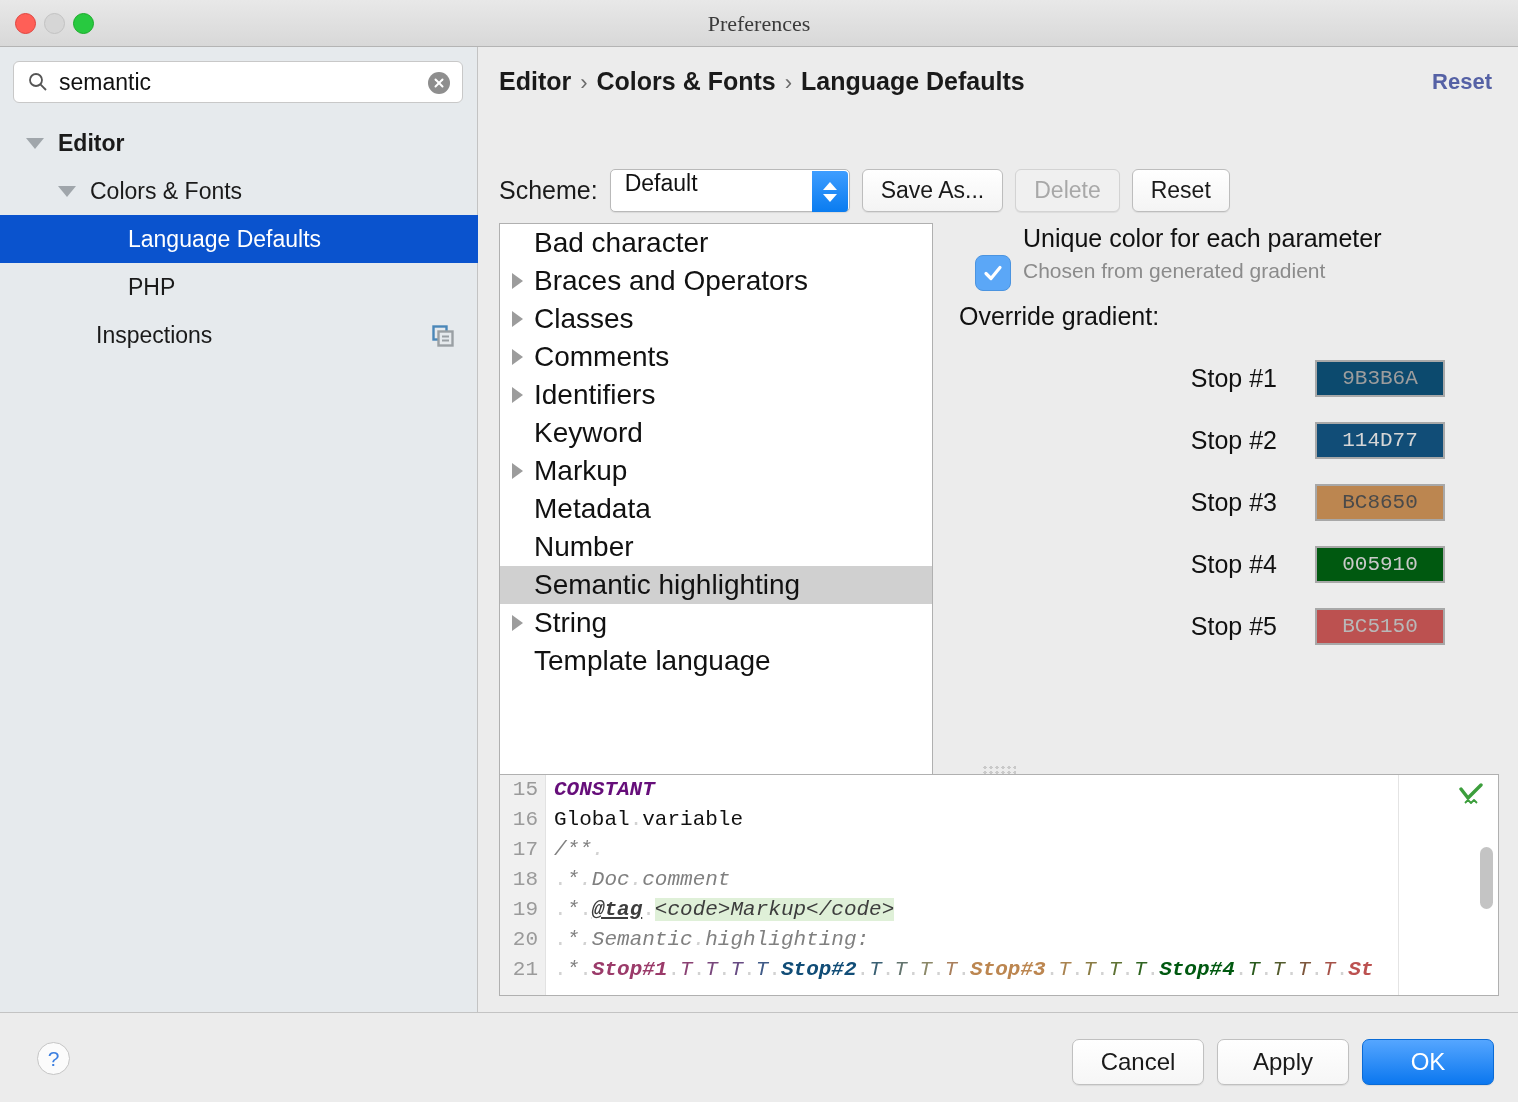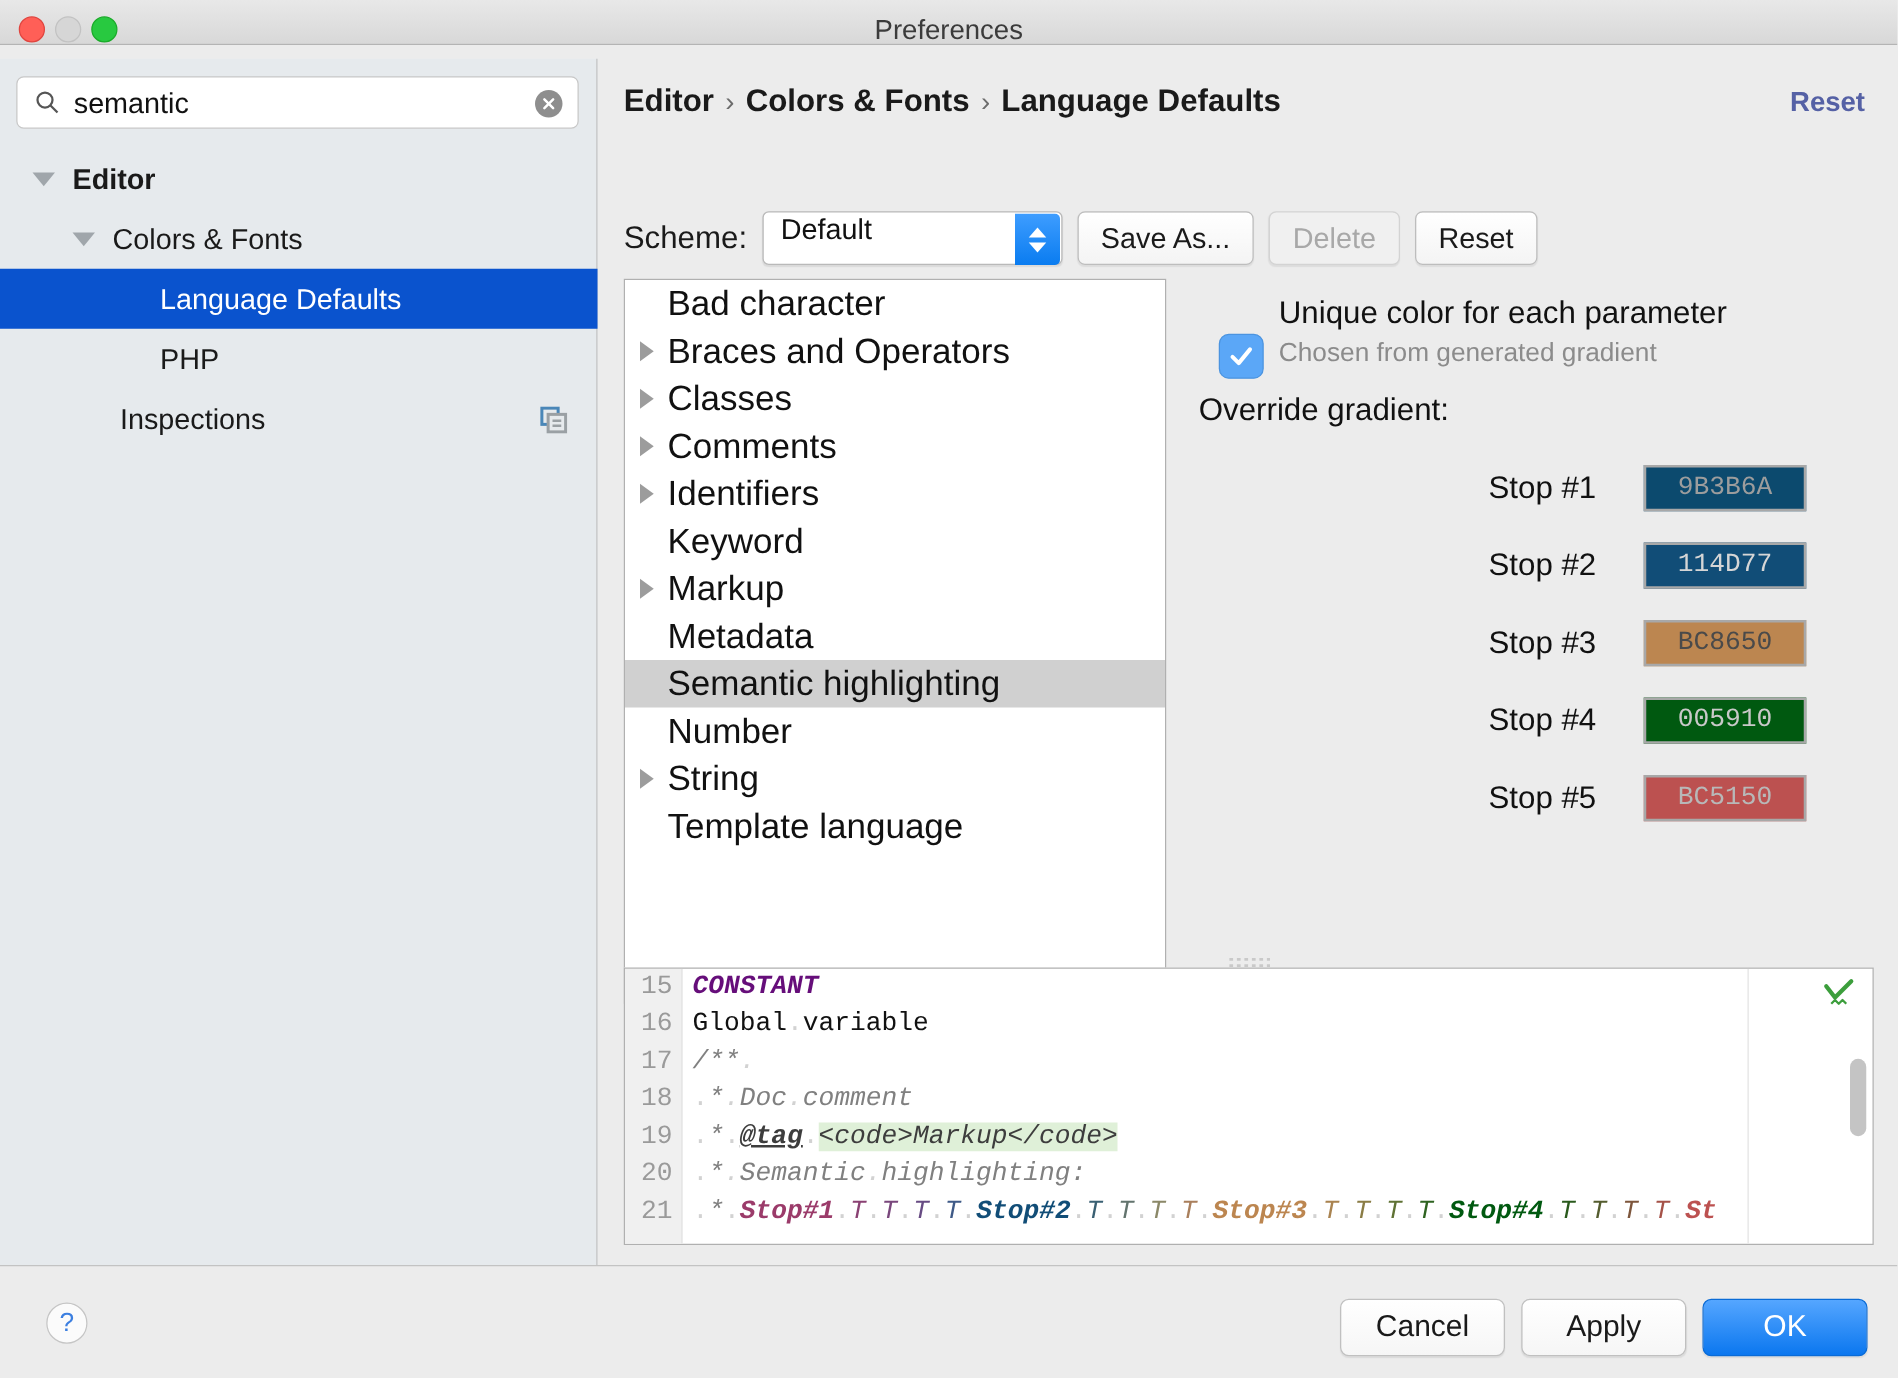"Preferences" .titlebar { font-family: none -> Liberation Serif, serif; height: 36px -> 47px }
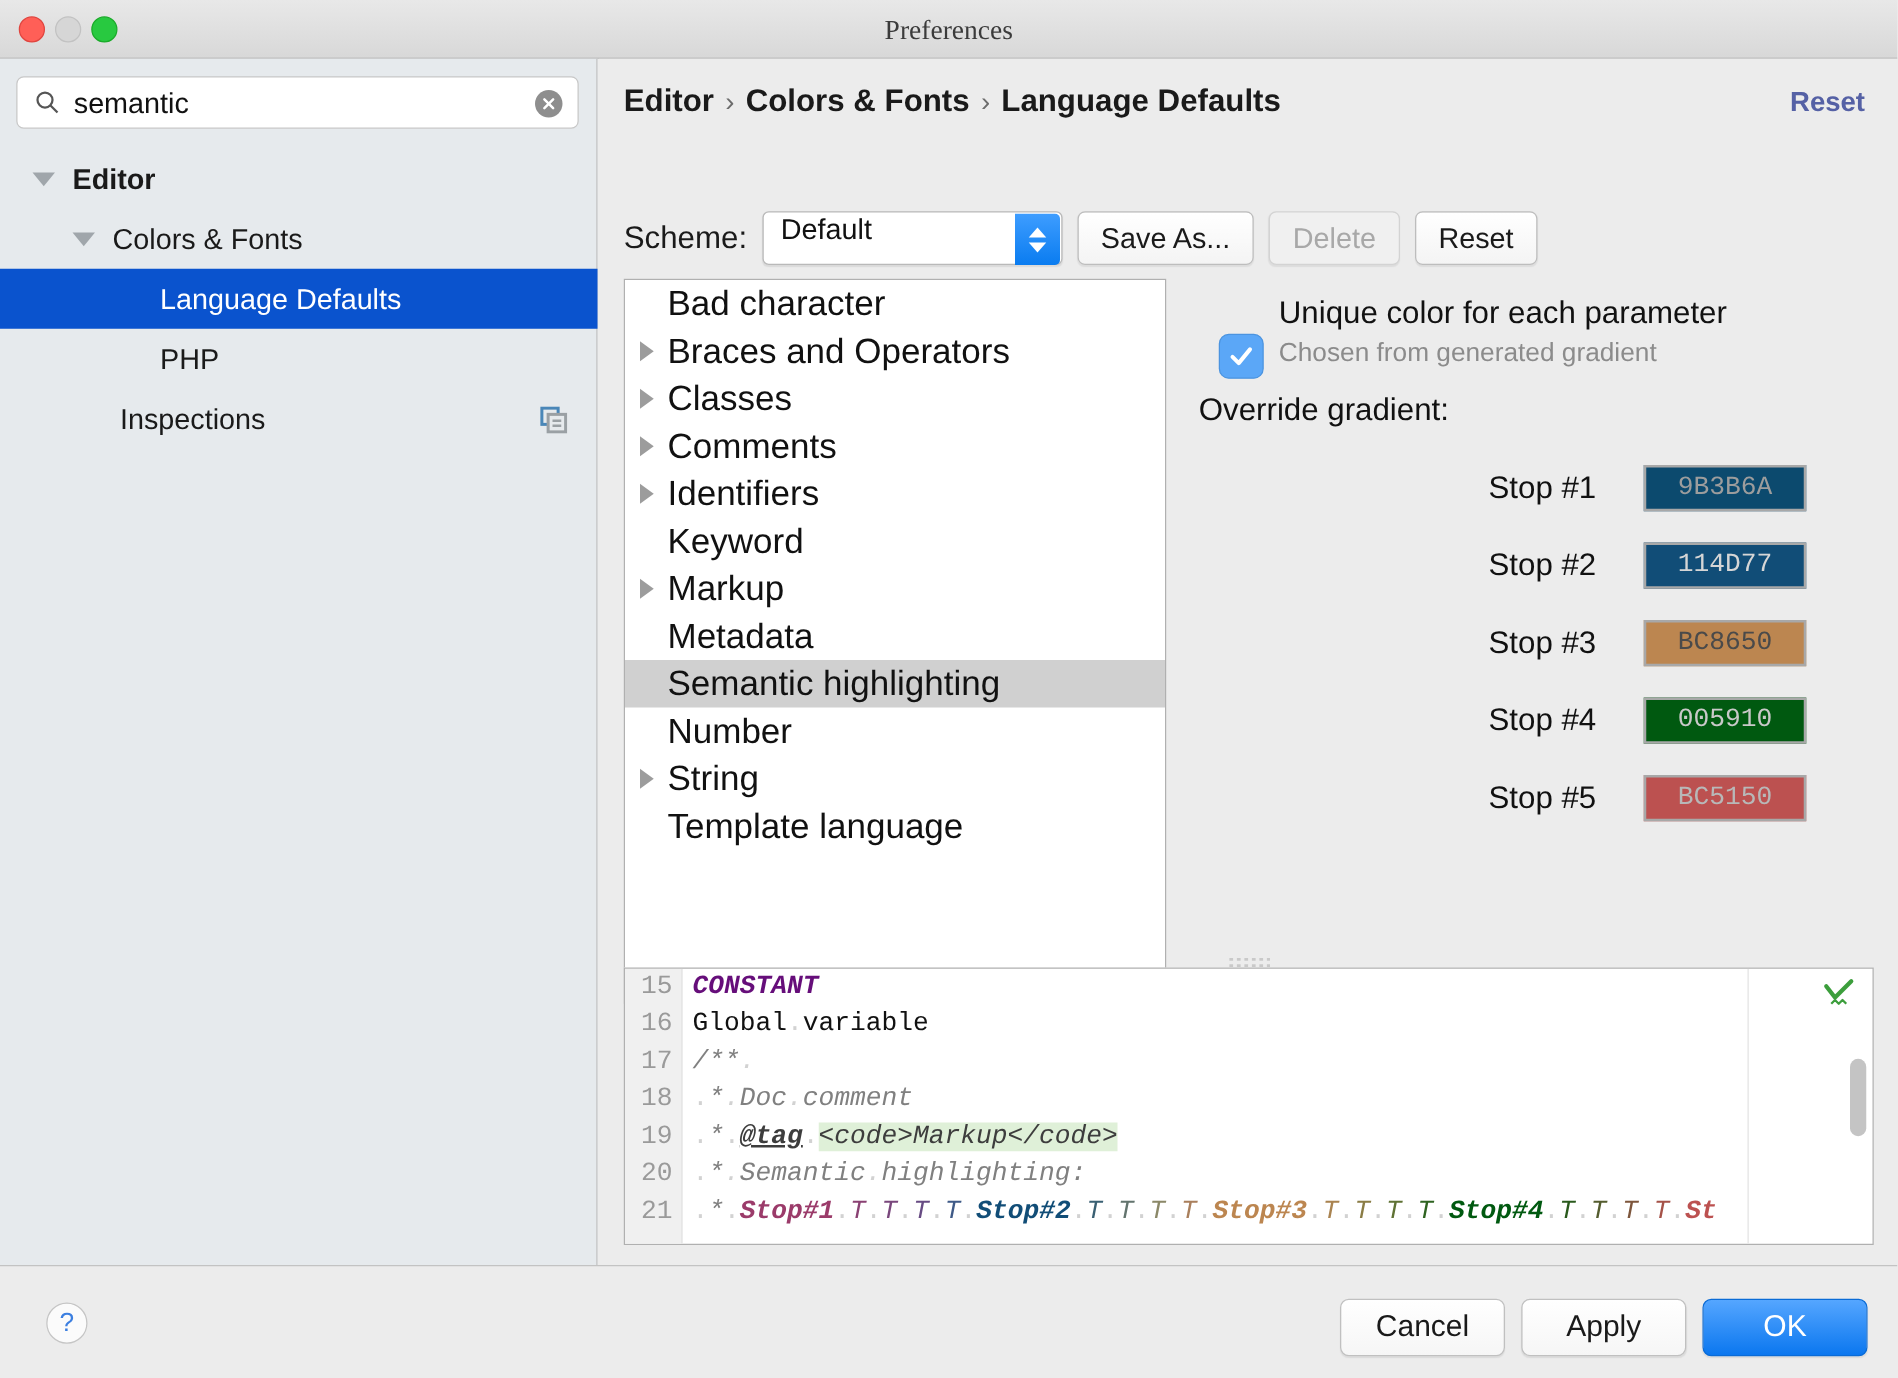"Unique color for each parameter" .options { top: 188px -> 176px }
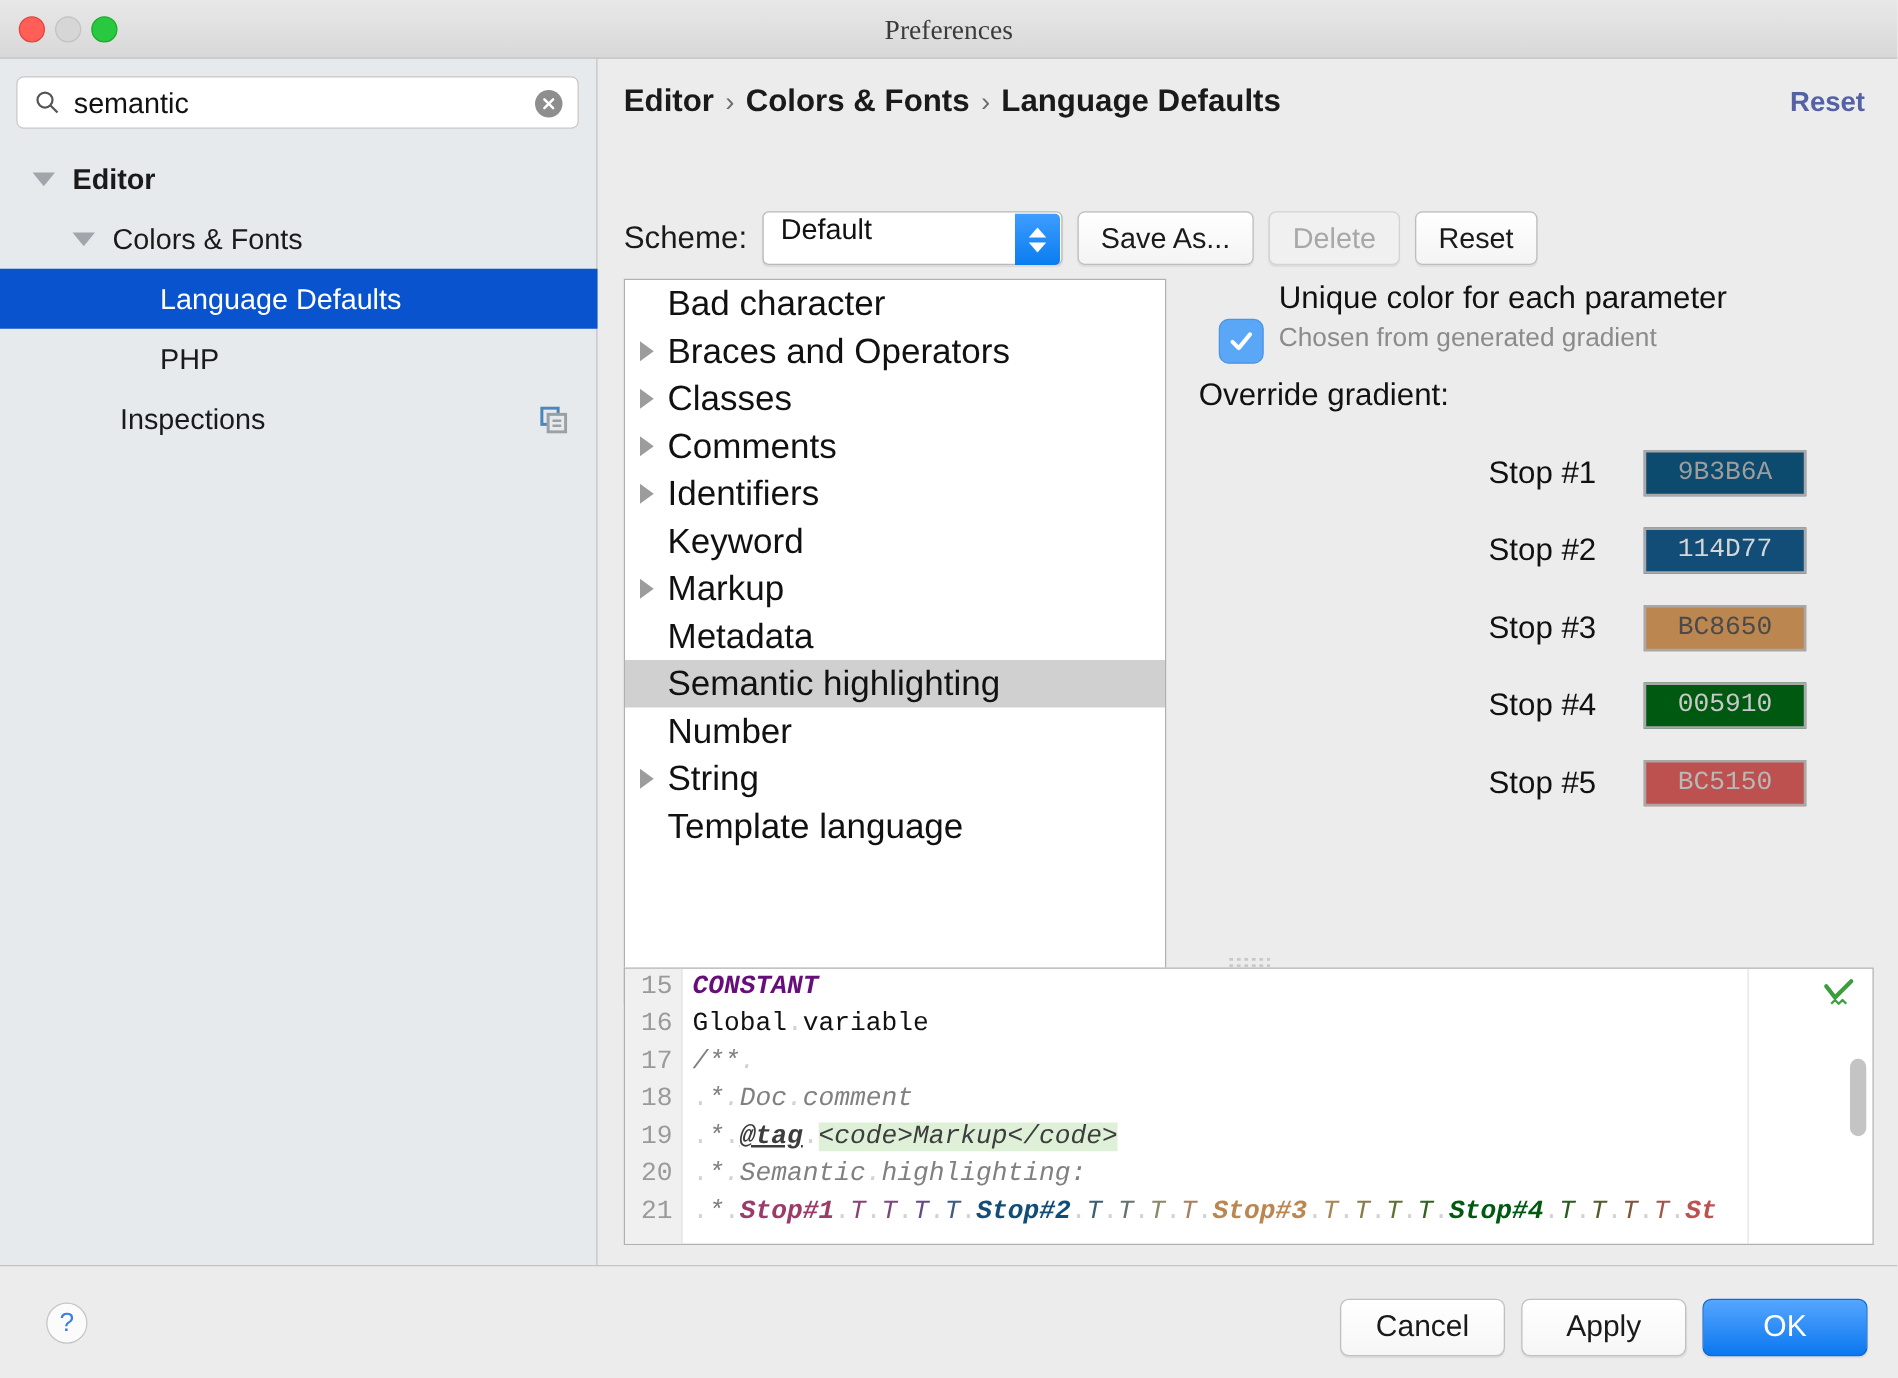"Semantic highlighting" div.list-row { order: before "Number" -> after "Number" }
